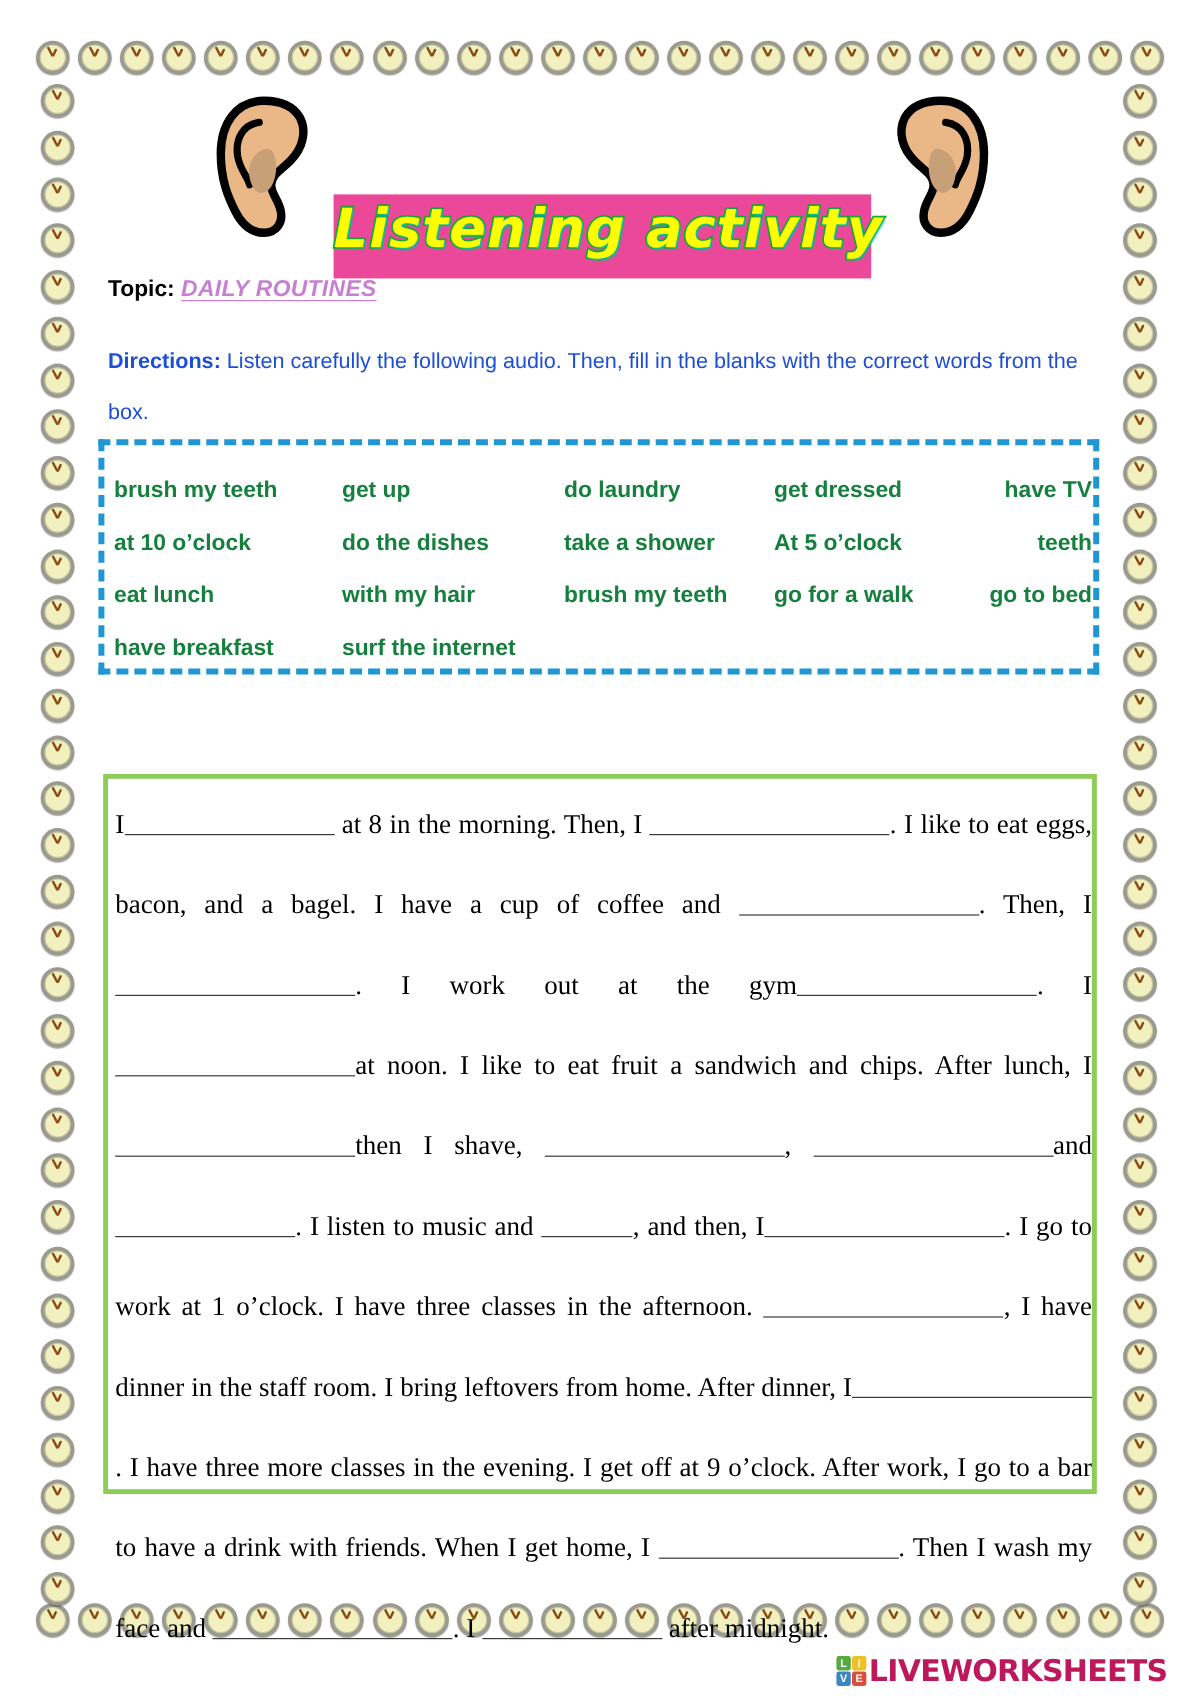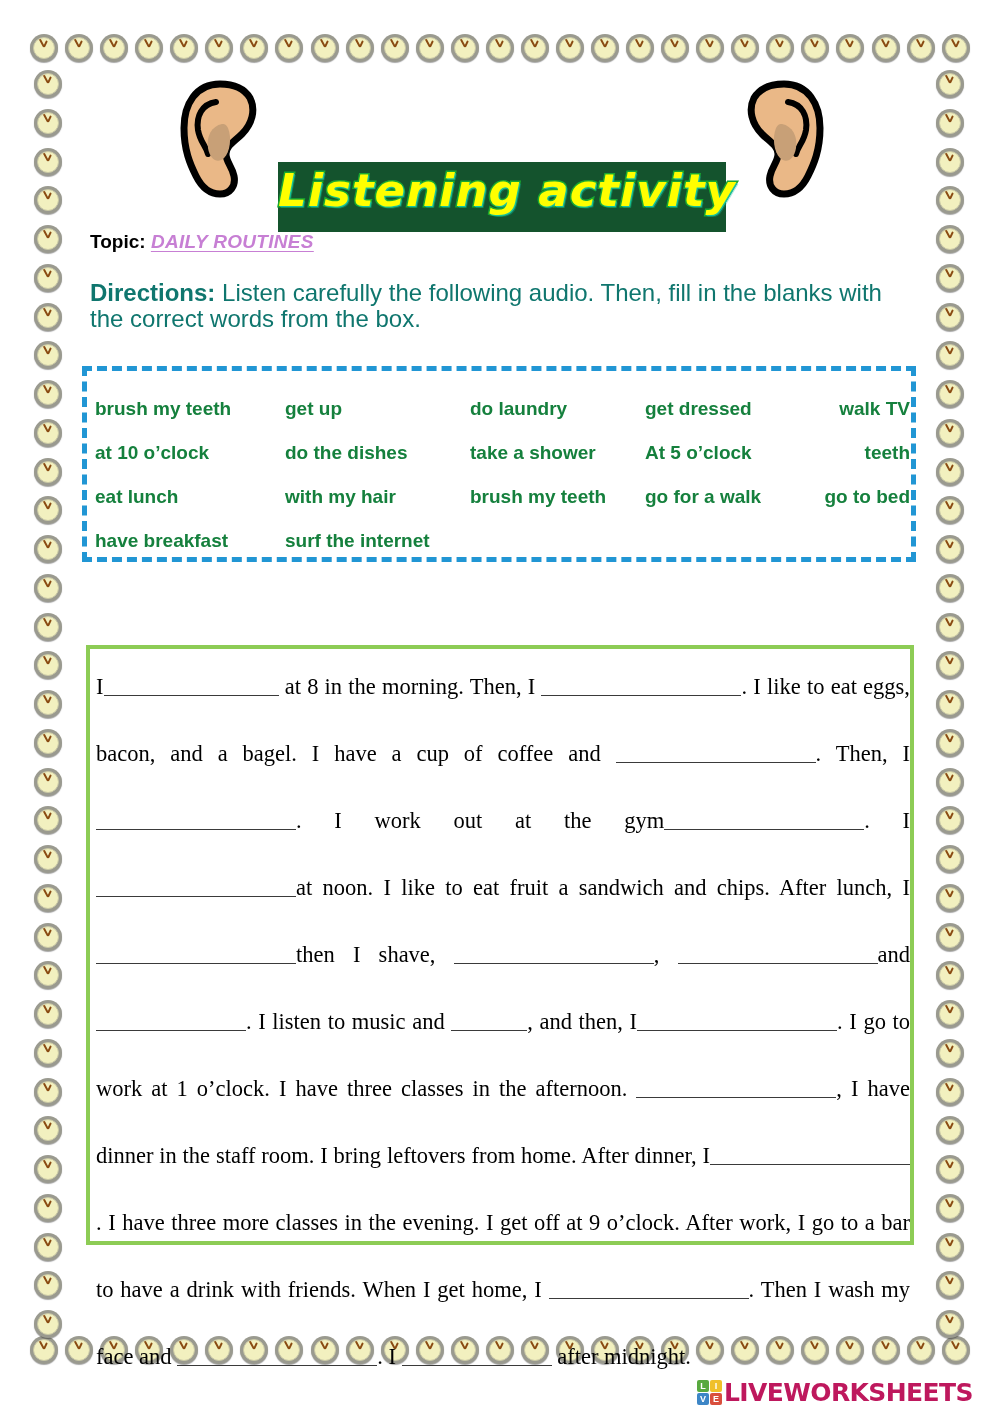"Listening activity" .title-band { background: #14532d -> #ec4899 }
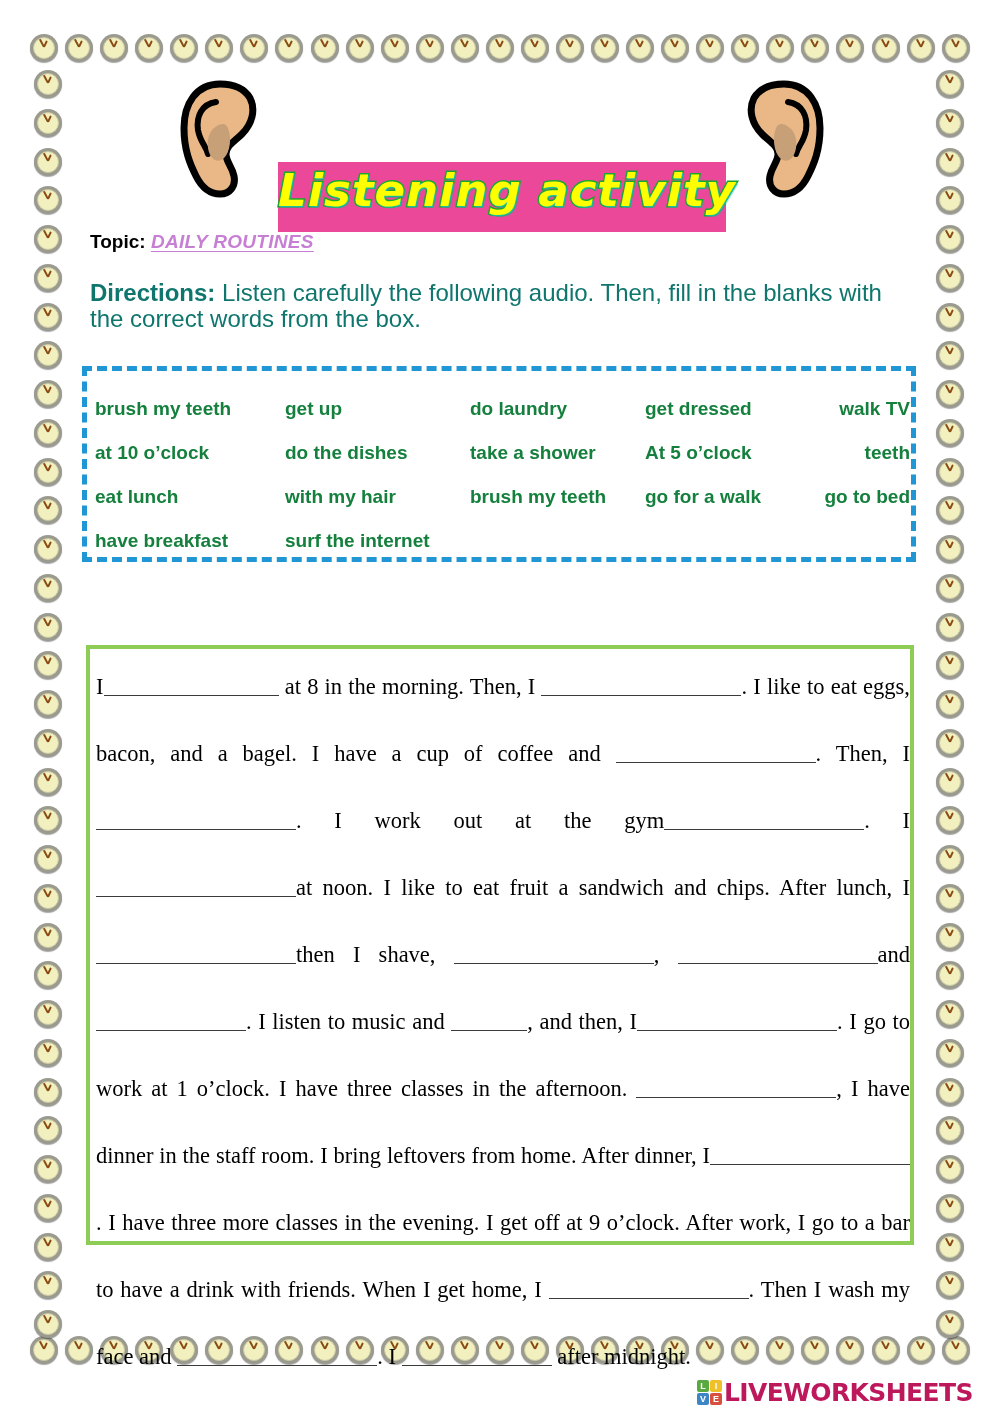"Directions: Listen carefully the" .directions { color: #0f766e -> #1d4ed8; font-size: 24px -> 18px; line-height: 26px -> 42px }
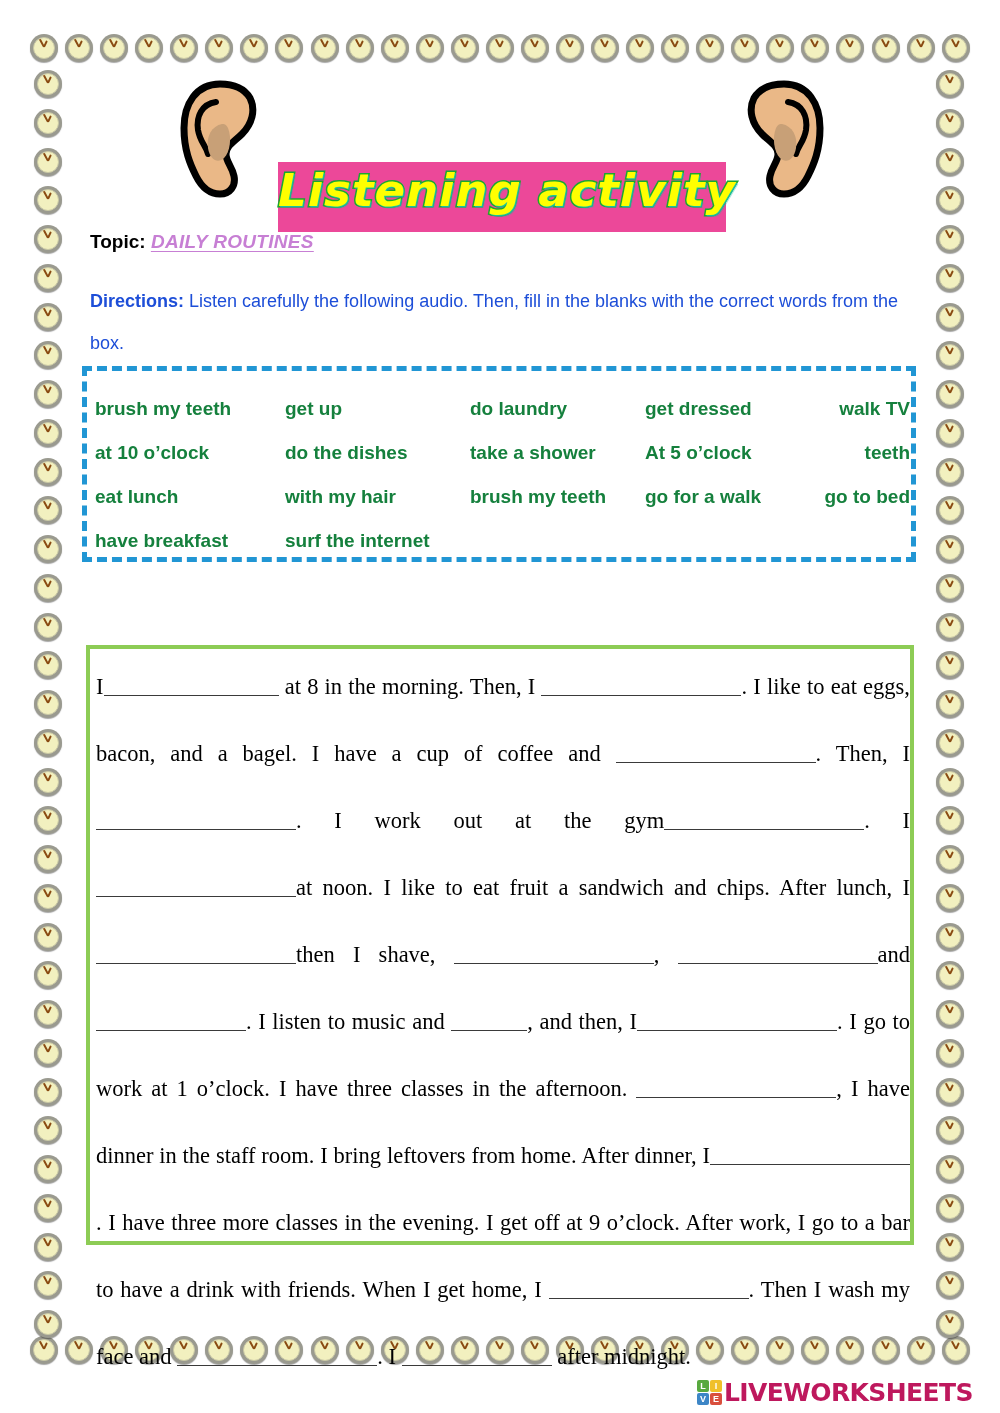"walk TV" span.wb-cell { text: walk -> have }
